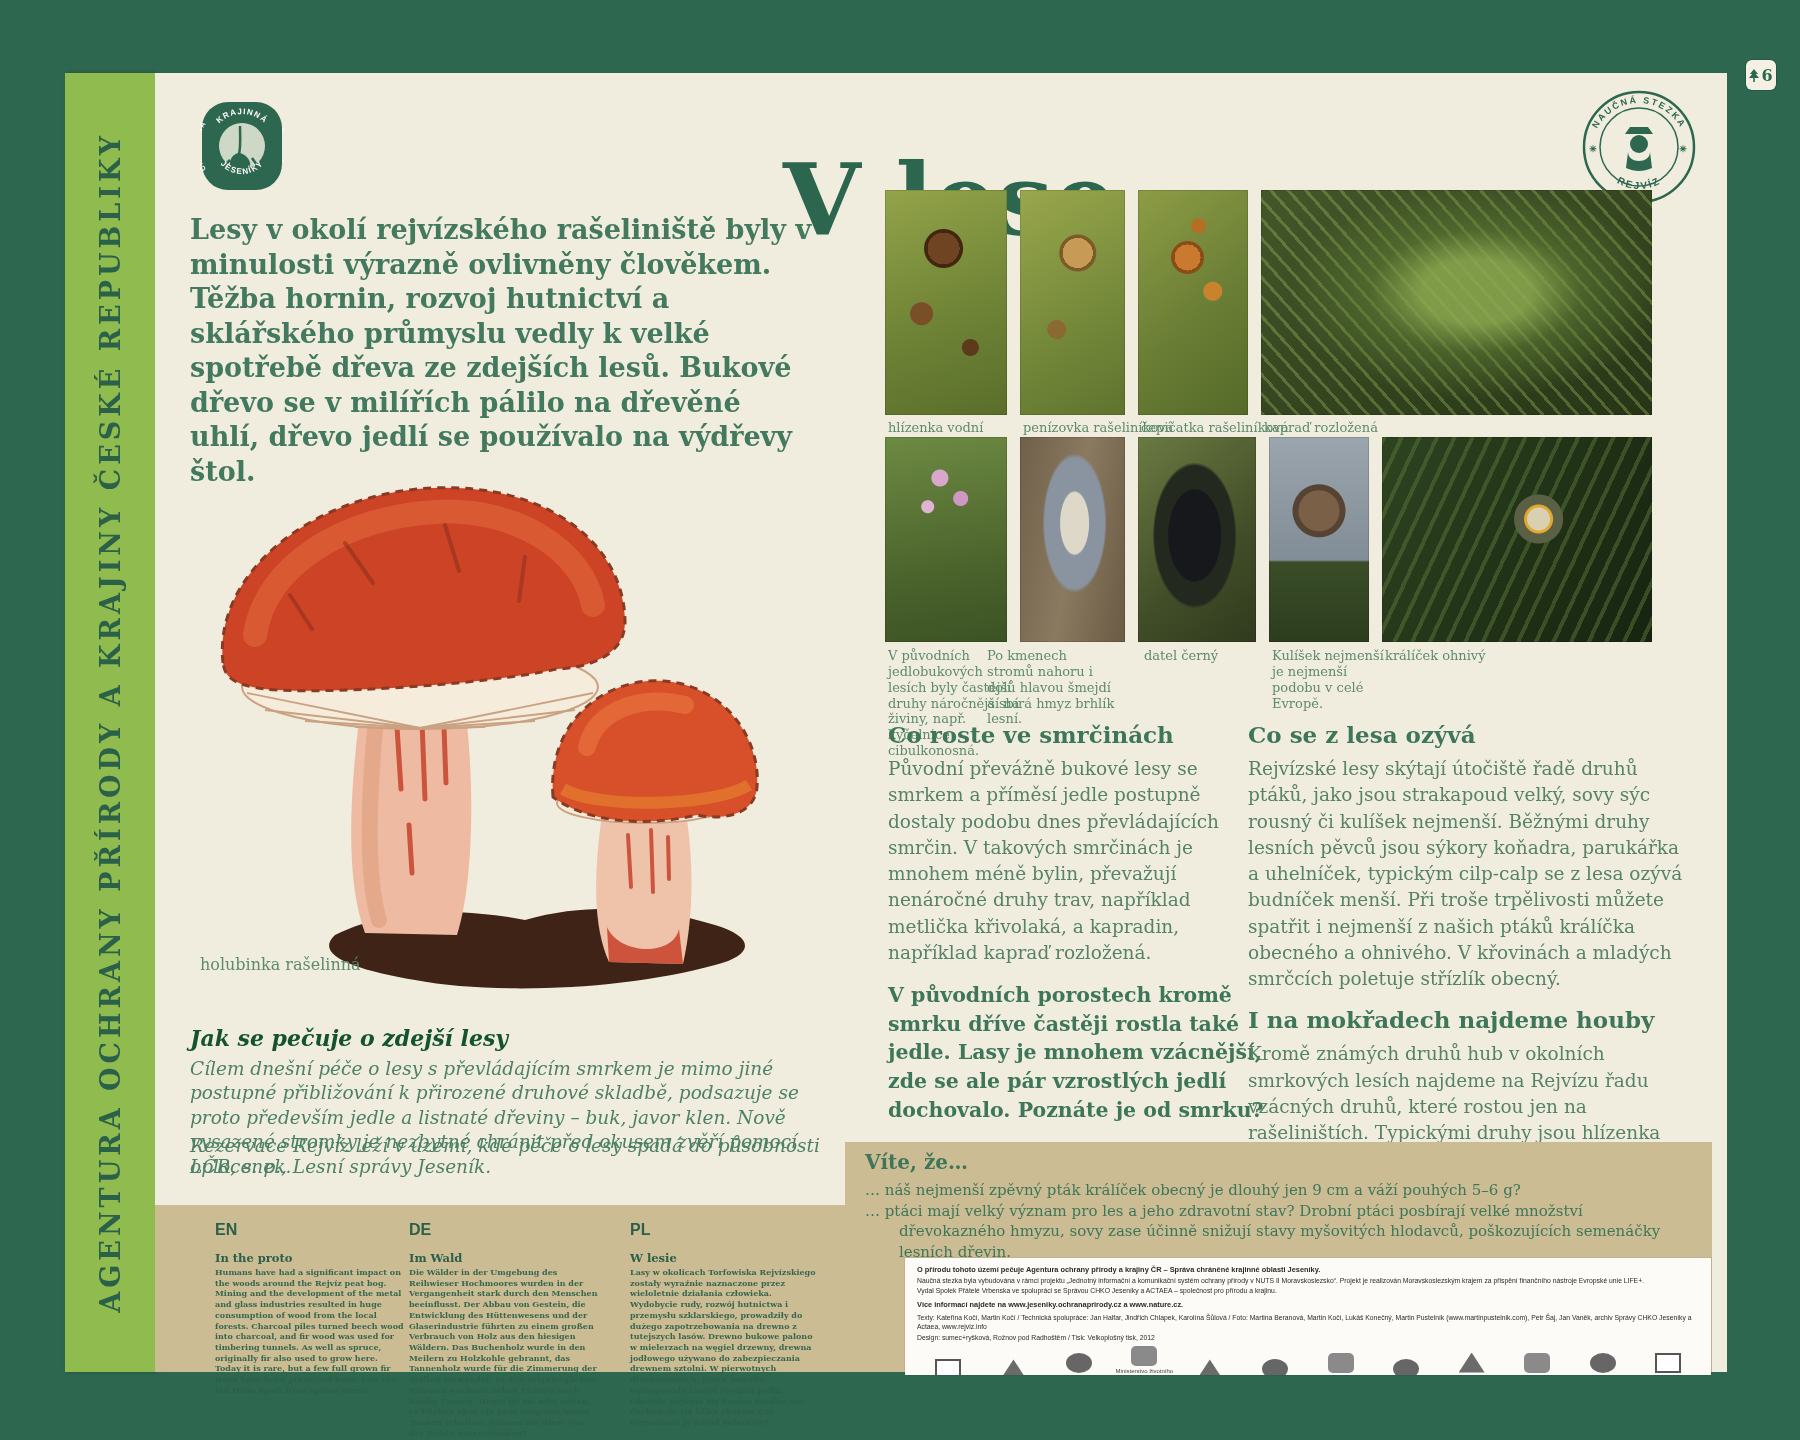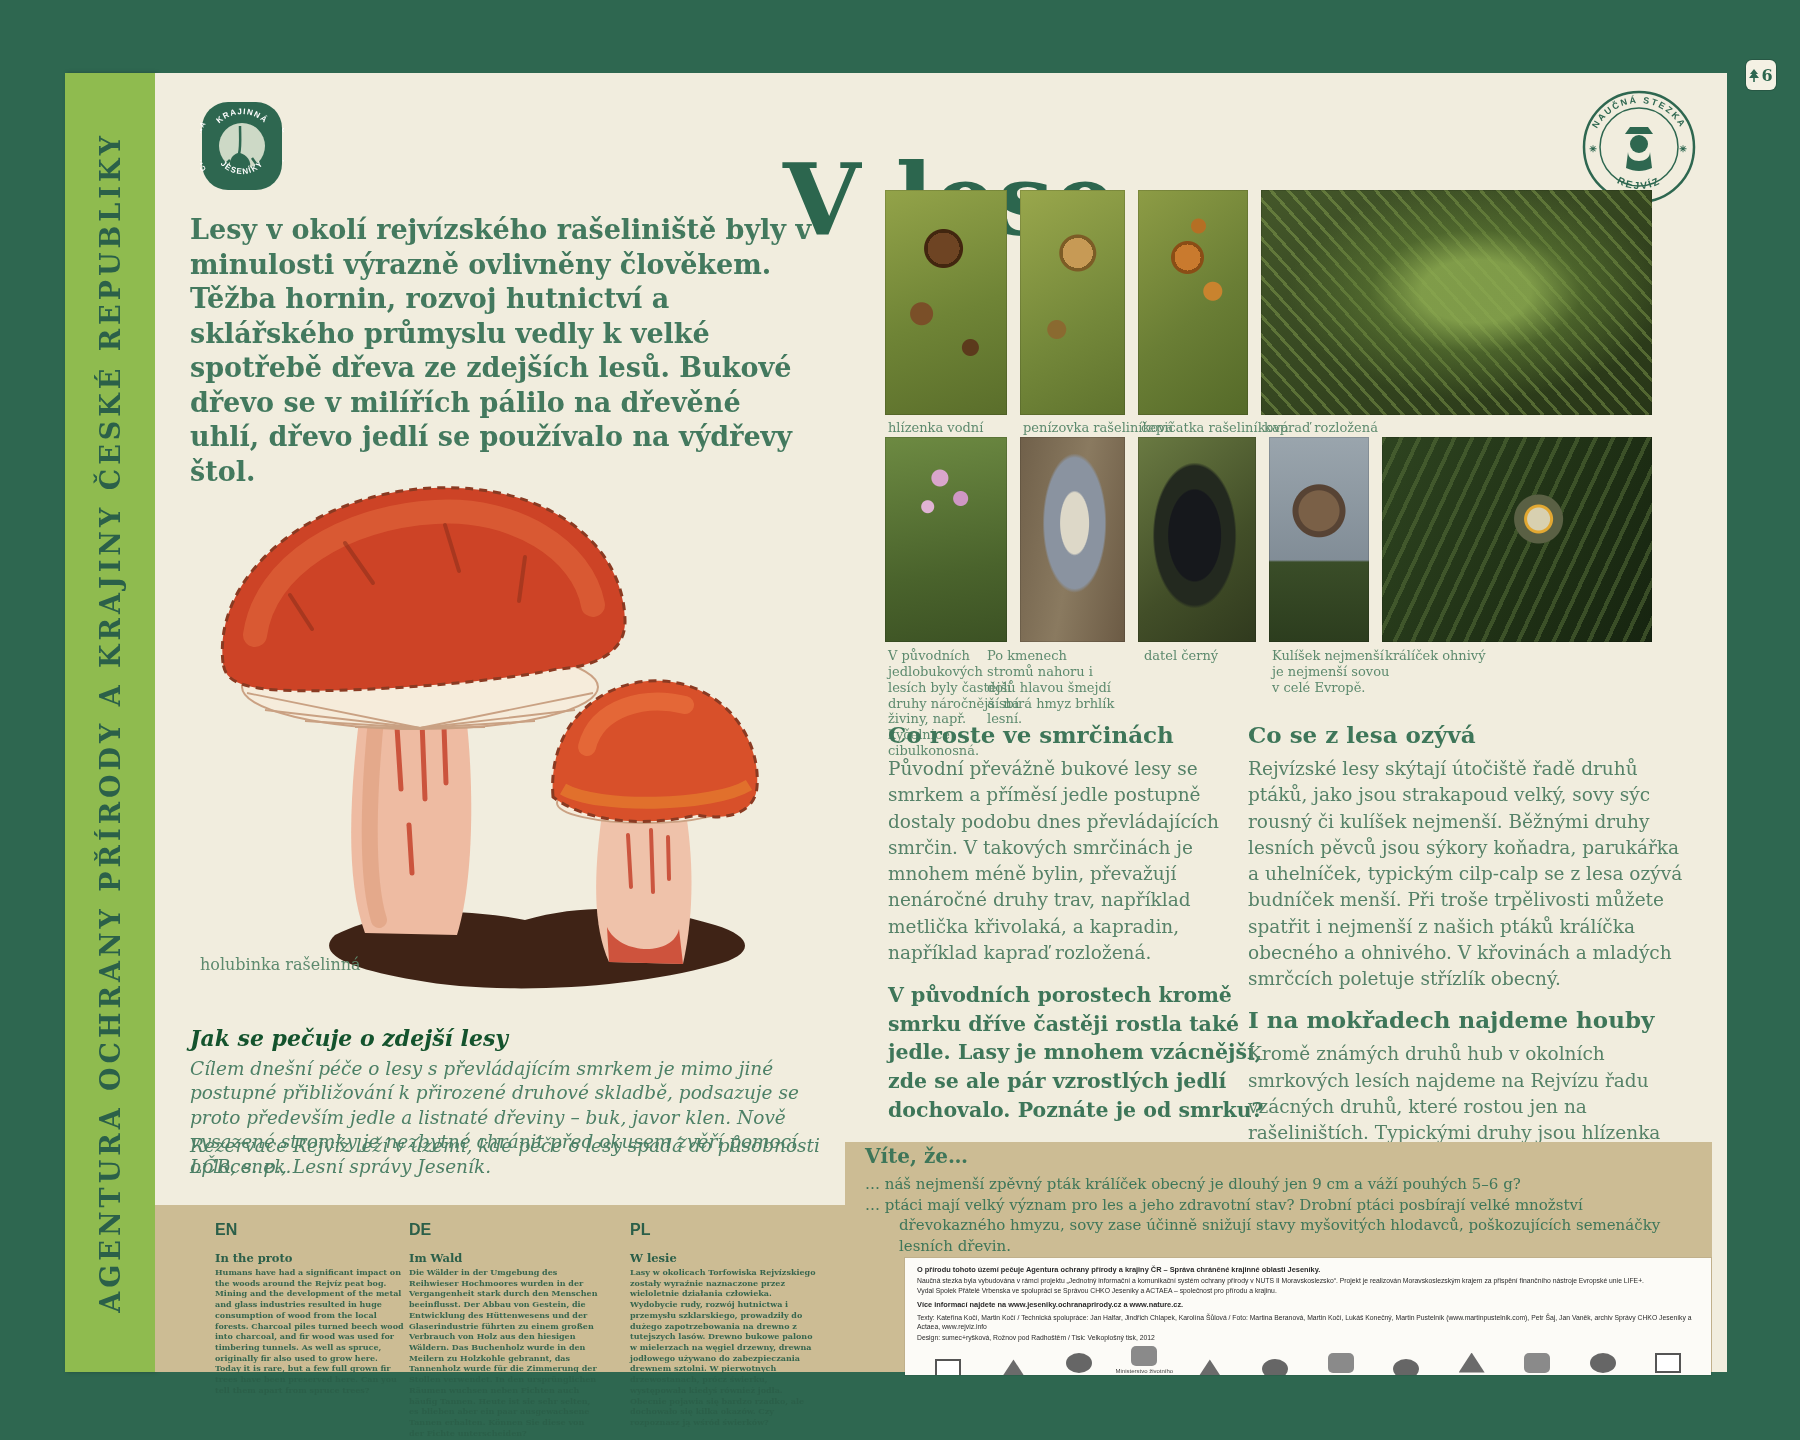"Kulíšek nejmenší je nejmenší sovou" div.cap { text: sovou -> podobu }
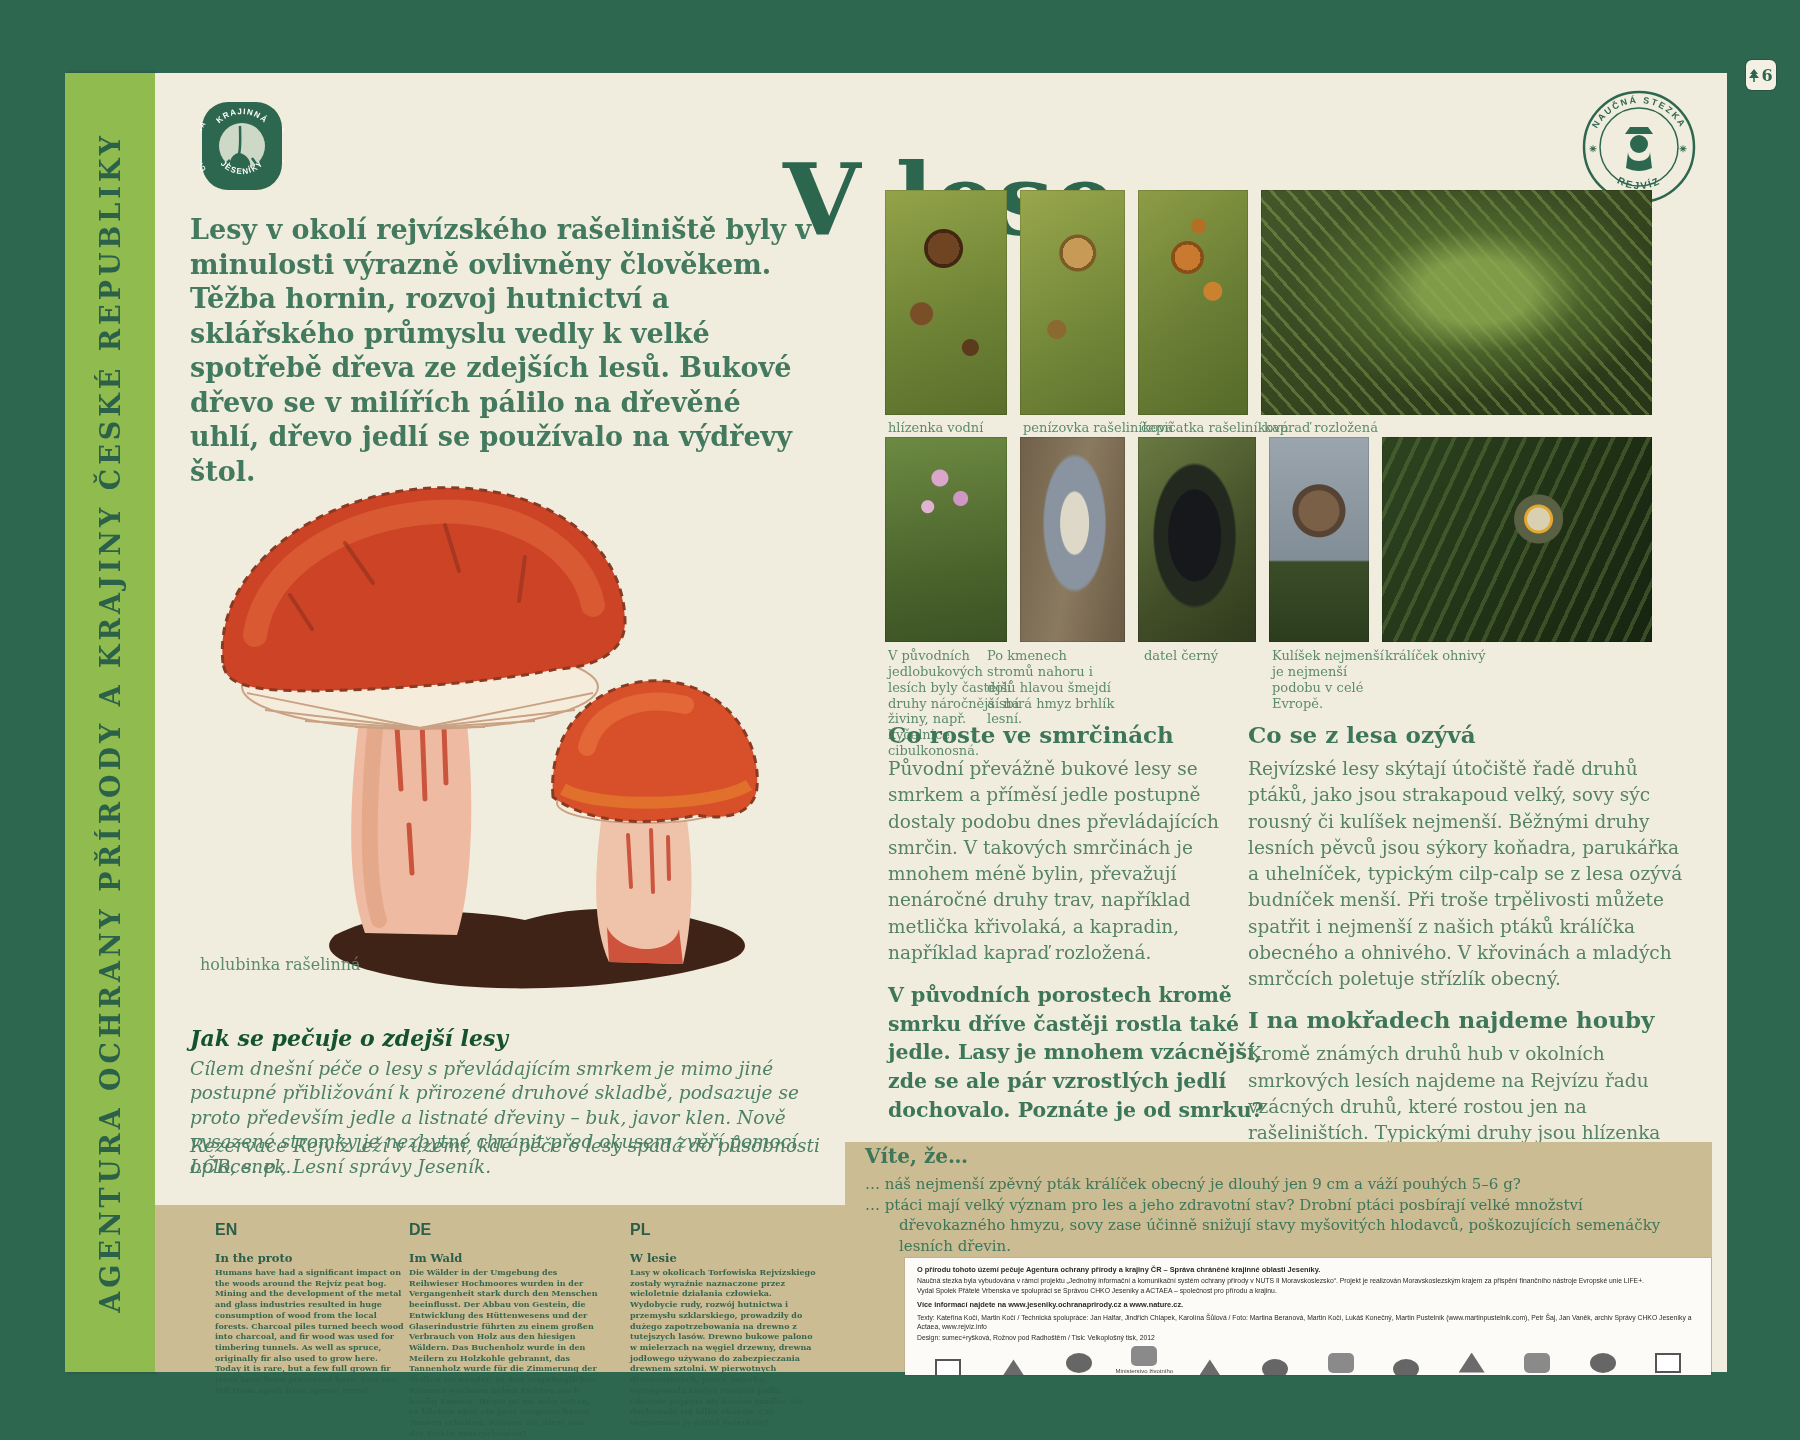"Víte, že…" #vite .inner { padding: 2px 20px 0 20px -> 8px 20px 0 20px }
